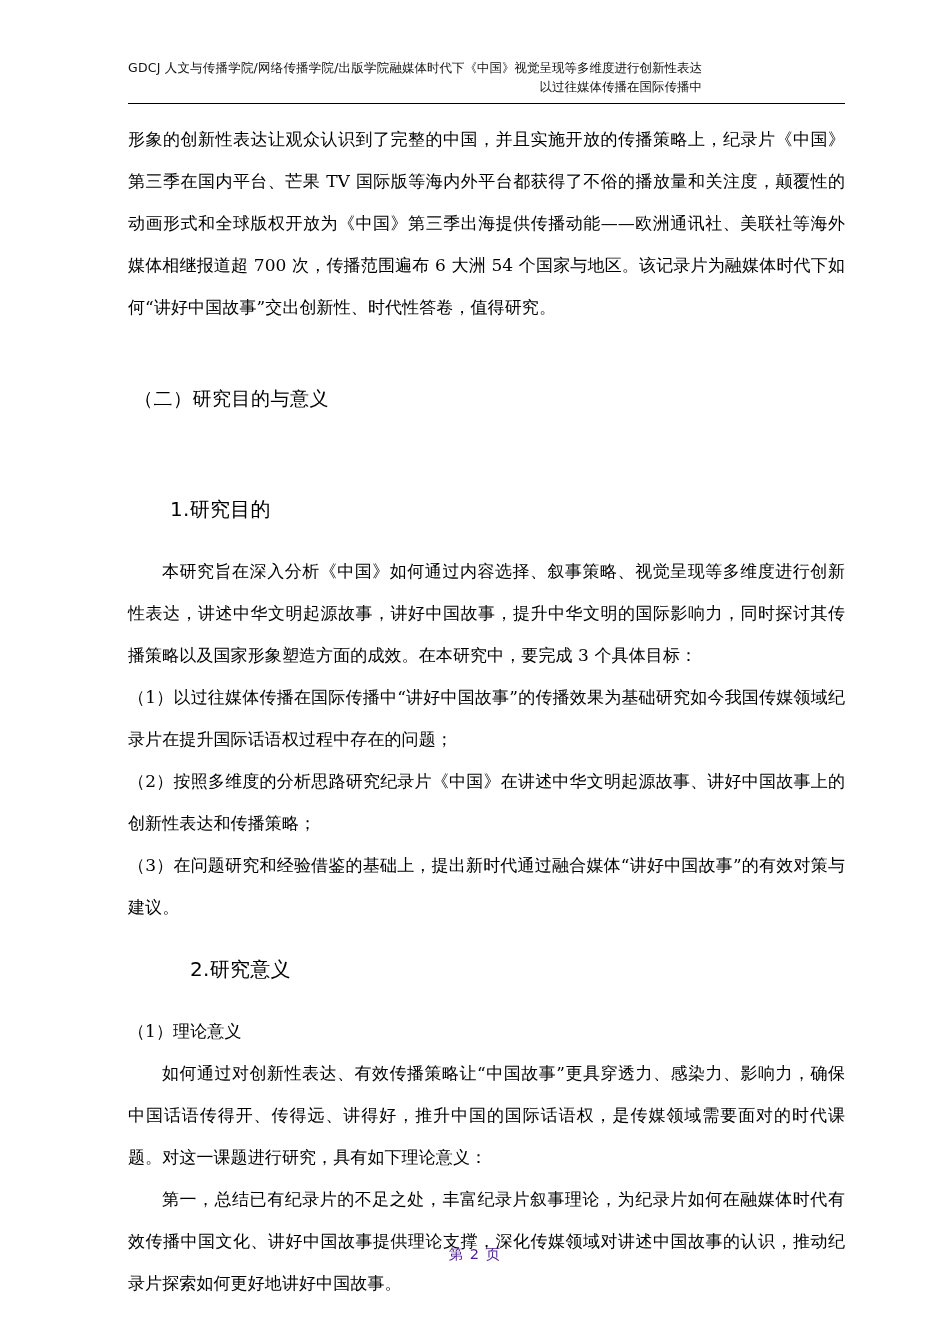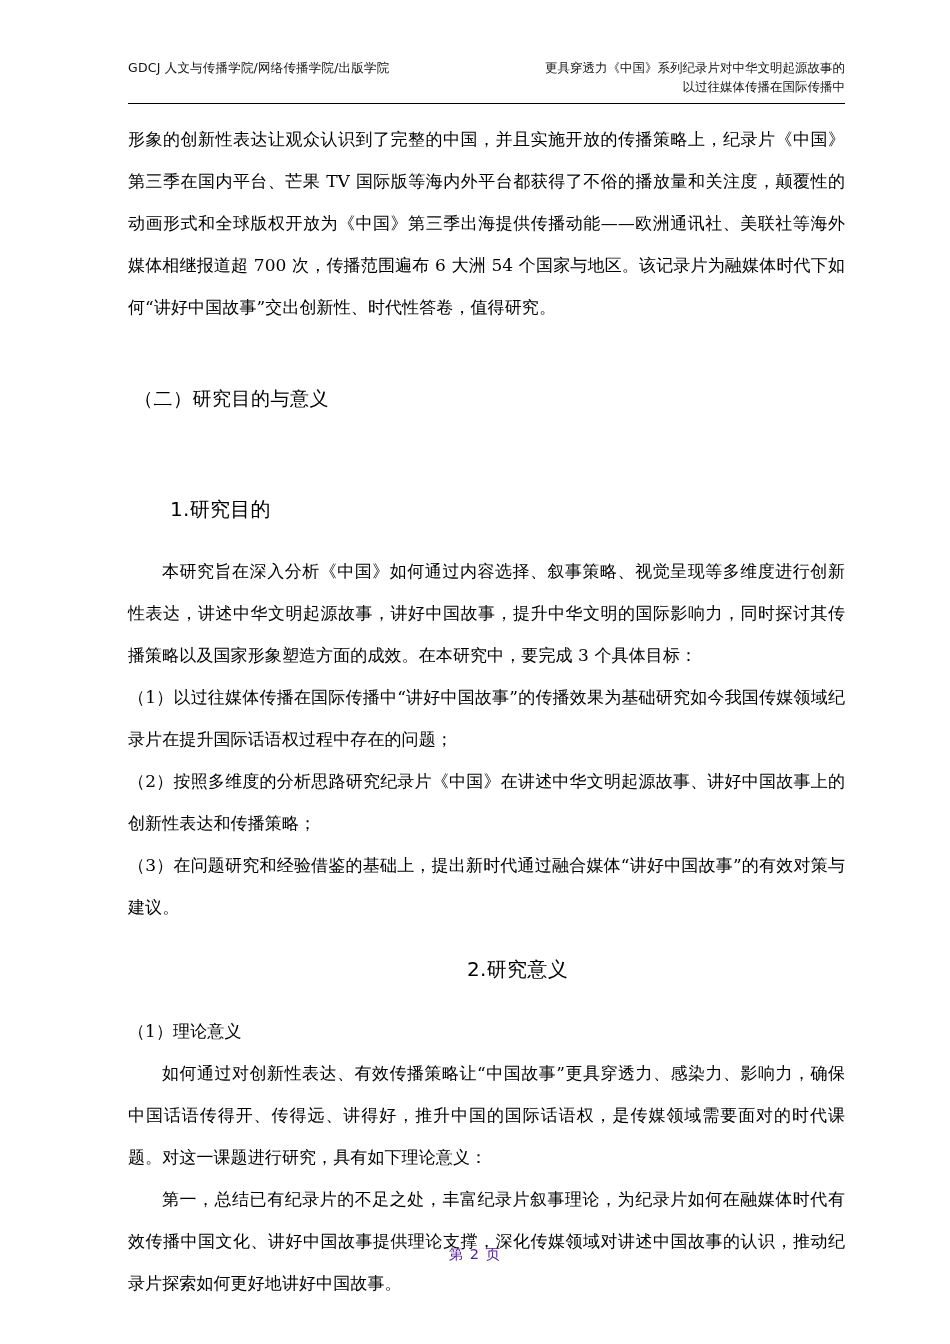"GDCJ 人文与传播学院/网络传播学院/出版学院" .page-header { justify-content: space-between -> none }
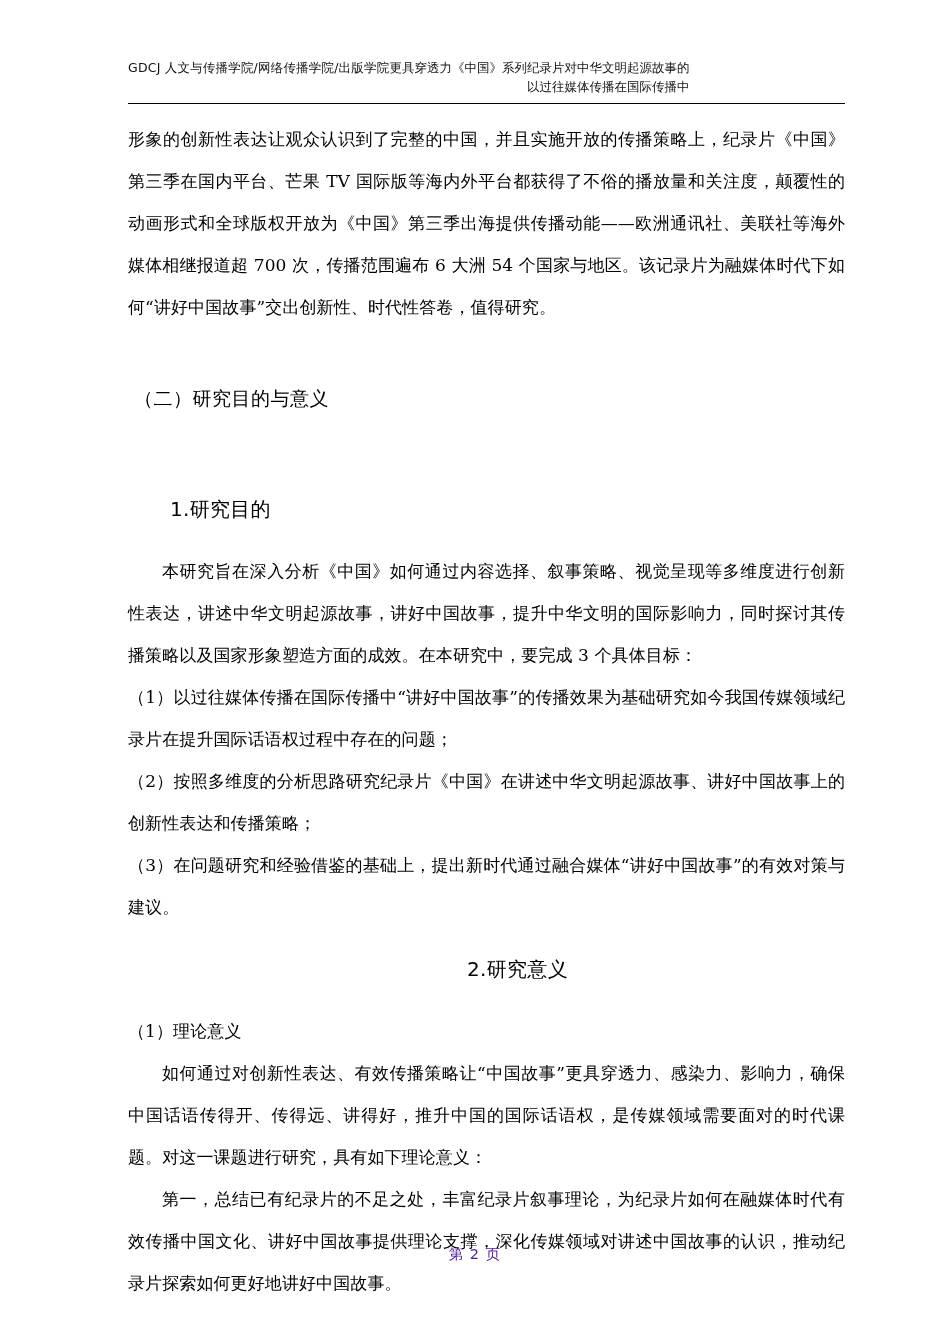"更具穿透力《中国》系列纪录片对中华文明起源故事的" div { text: 更具穿透力《中国》系列纪录片对中华文明起源故事的 -> 融媒体时代下《中国》视觉呈现等多维度进行创新性表达 }
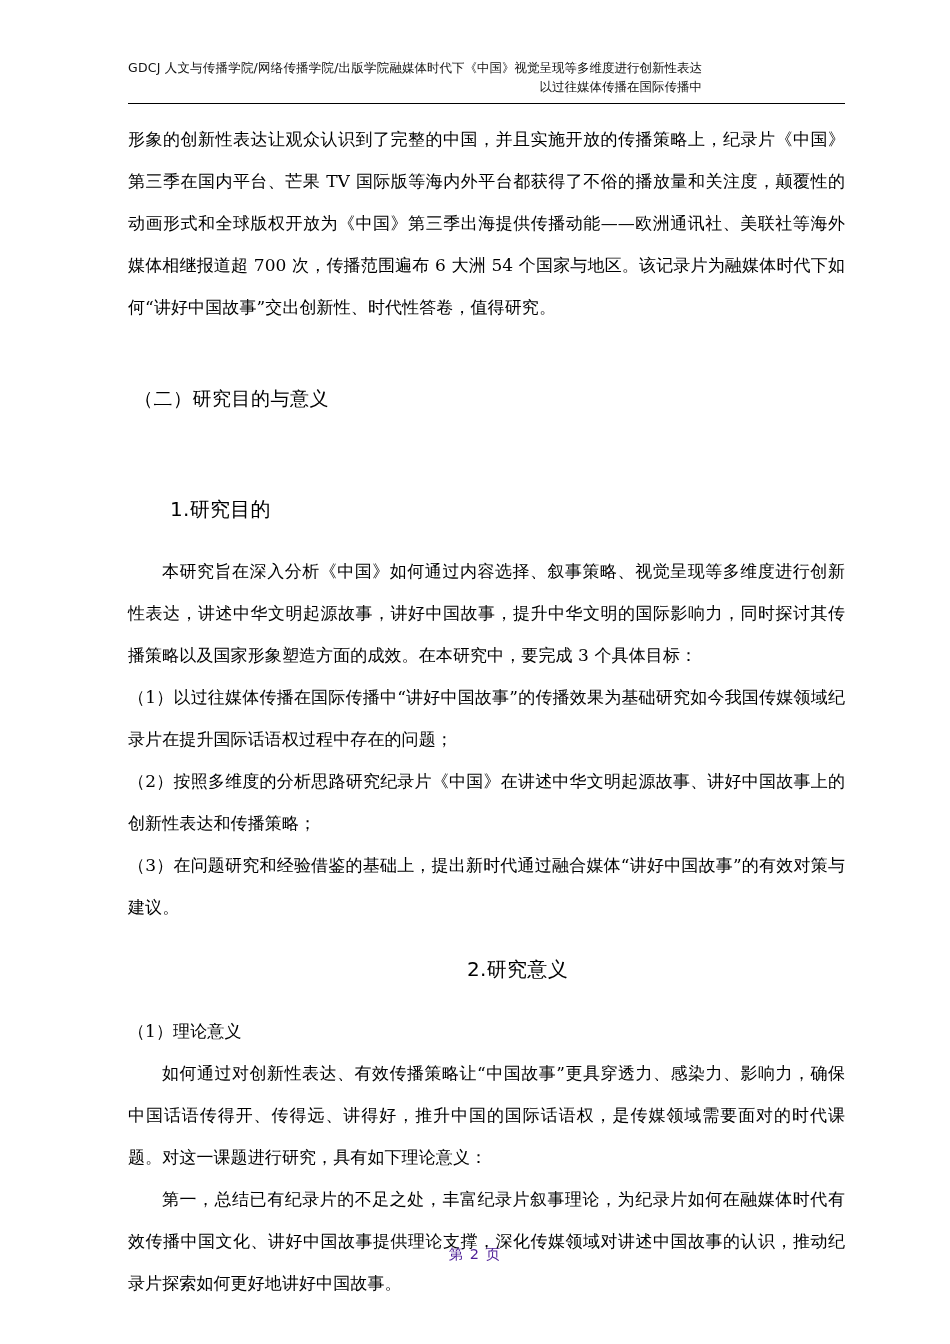"2.研究意义" .indent-h3-b { text-align: center -> none }
